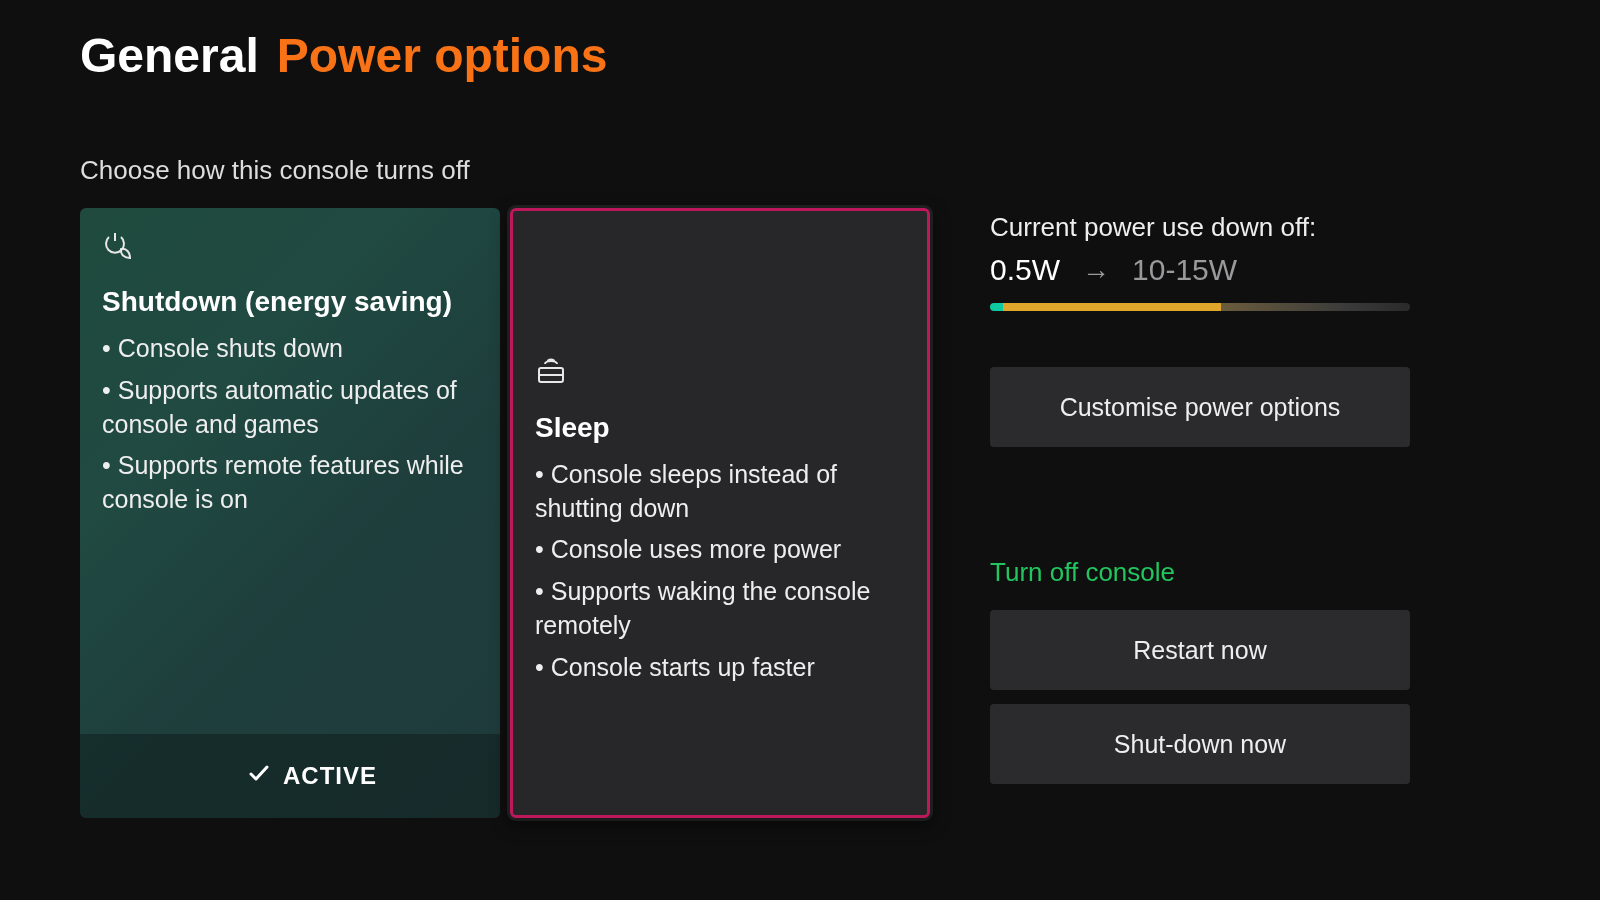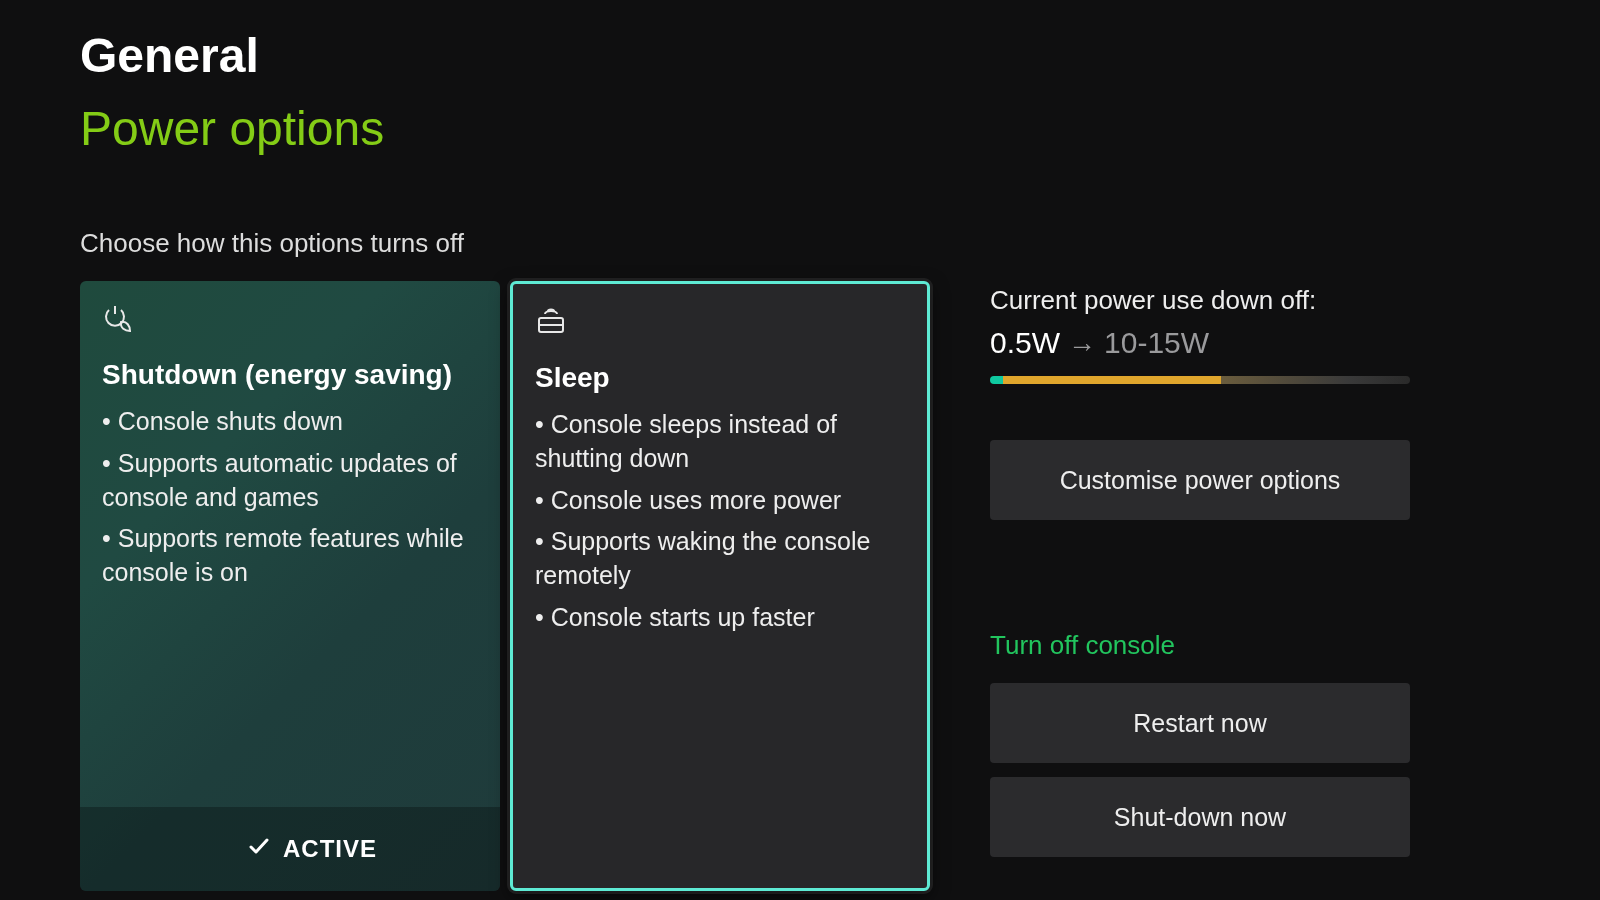"General" .title-row { flex-direction: column -> none }
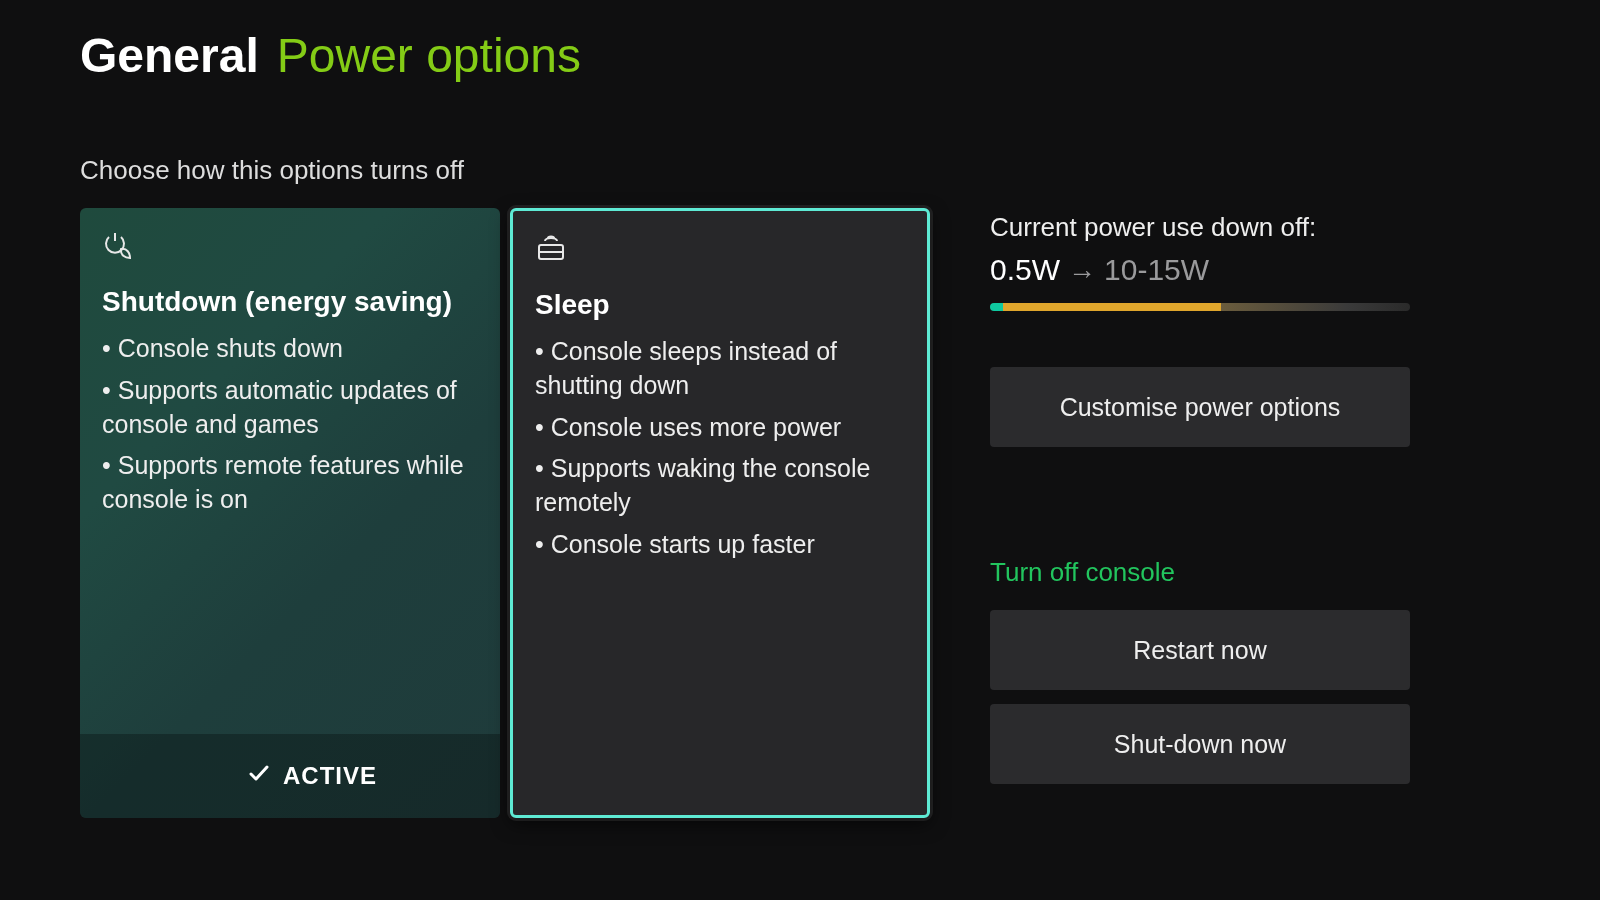"Power options" .title-sub { color: #84cc16 -> #f97316; font-weight: 400 -> 700 }
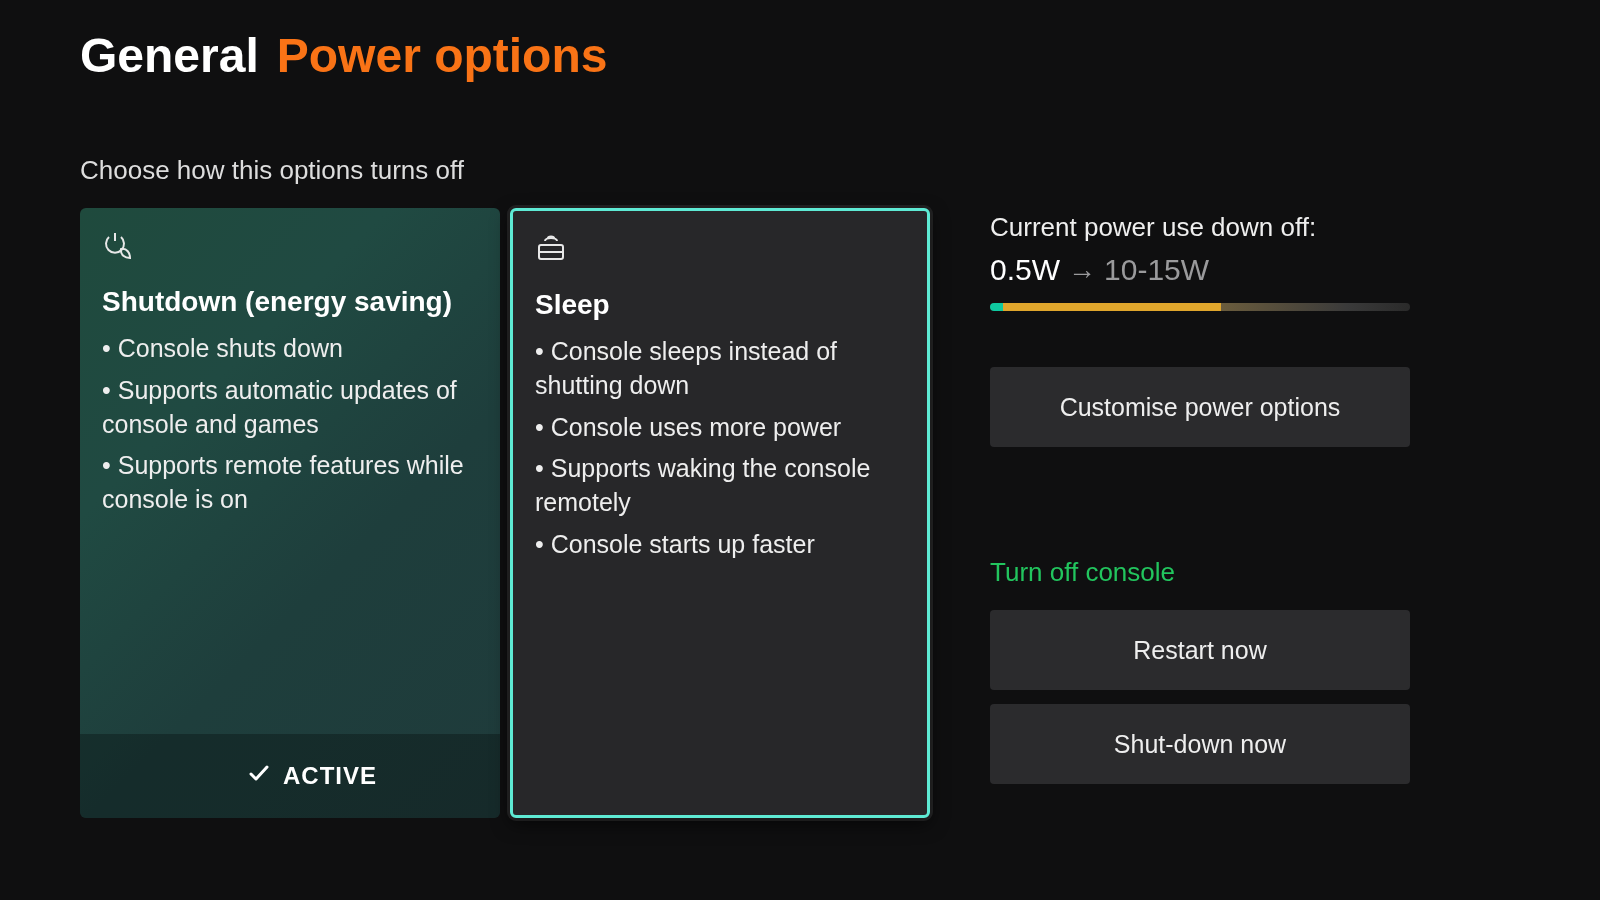"Choose how this options turns" div.section-label { text: options -> console }
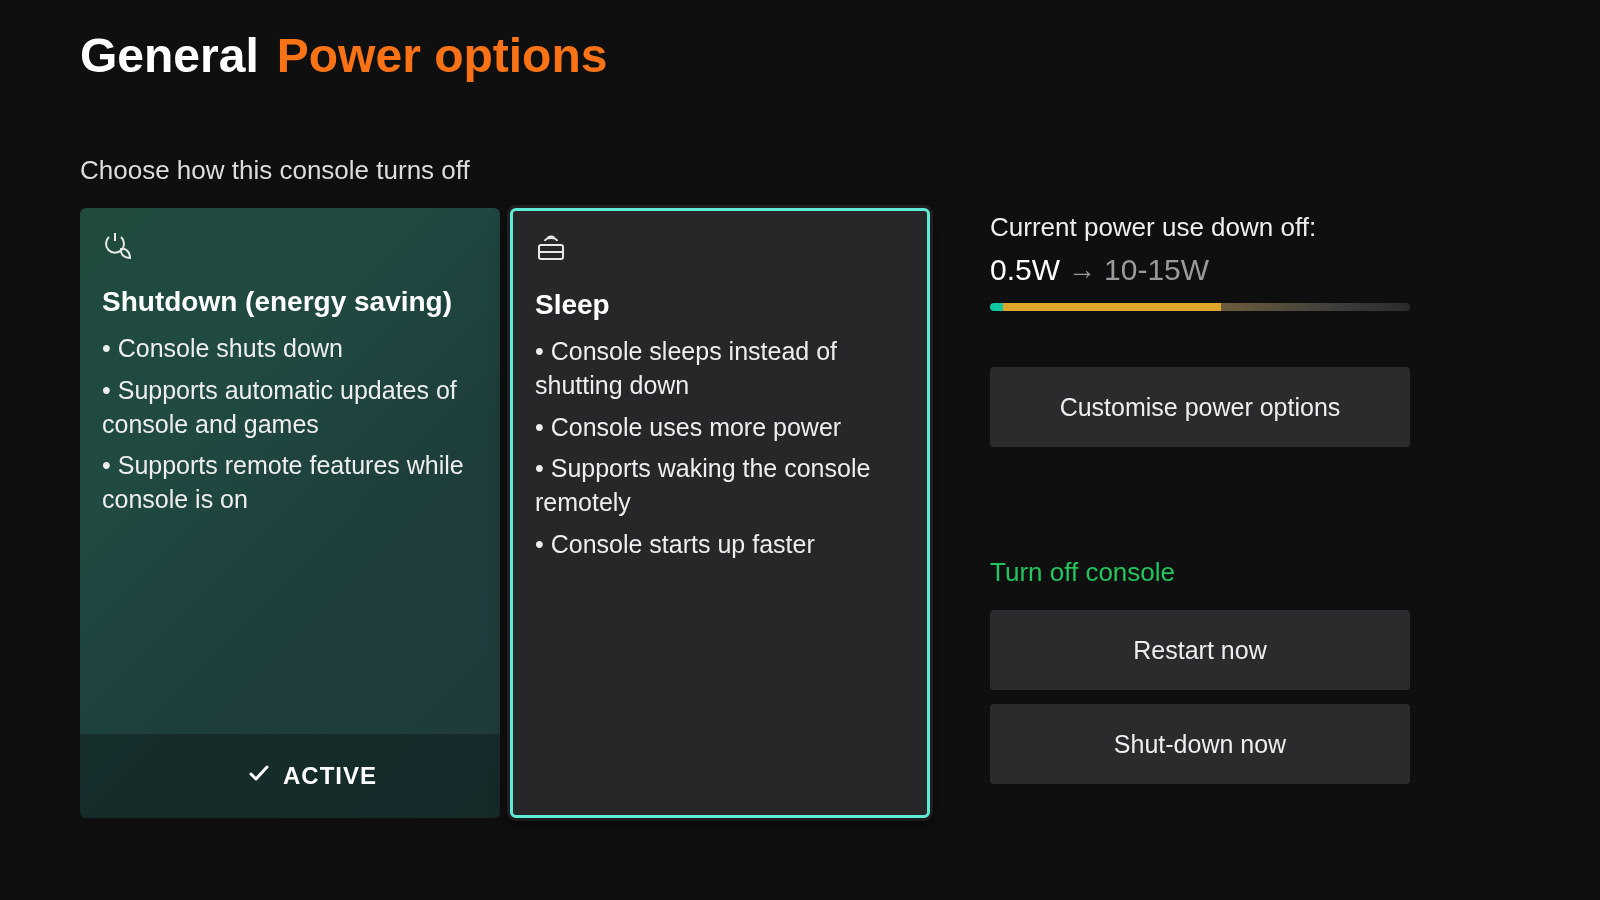"0.5W" .power-values { gap: 8px -> 22px }
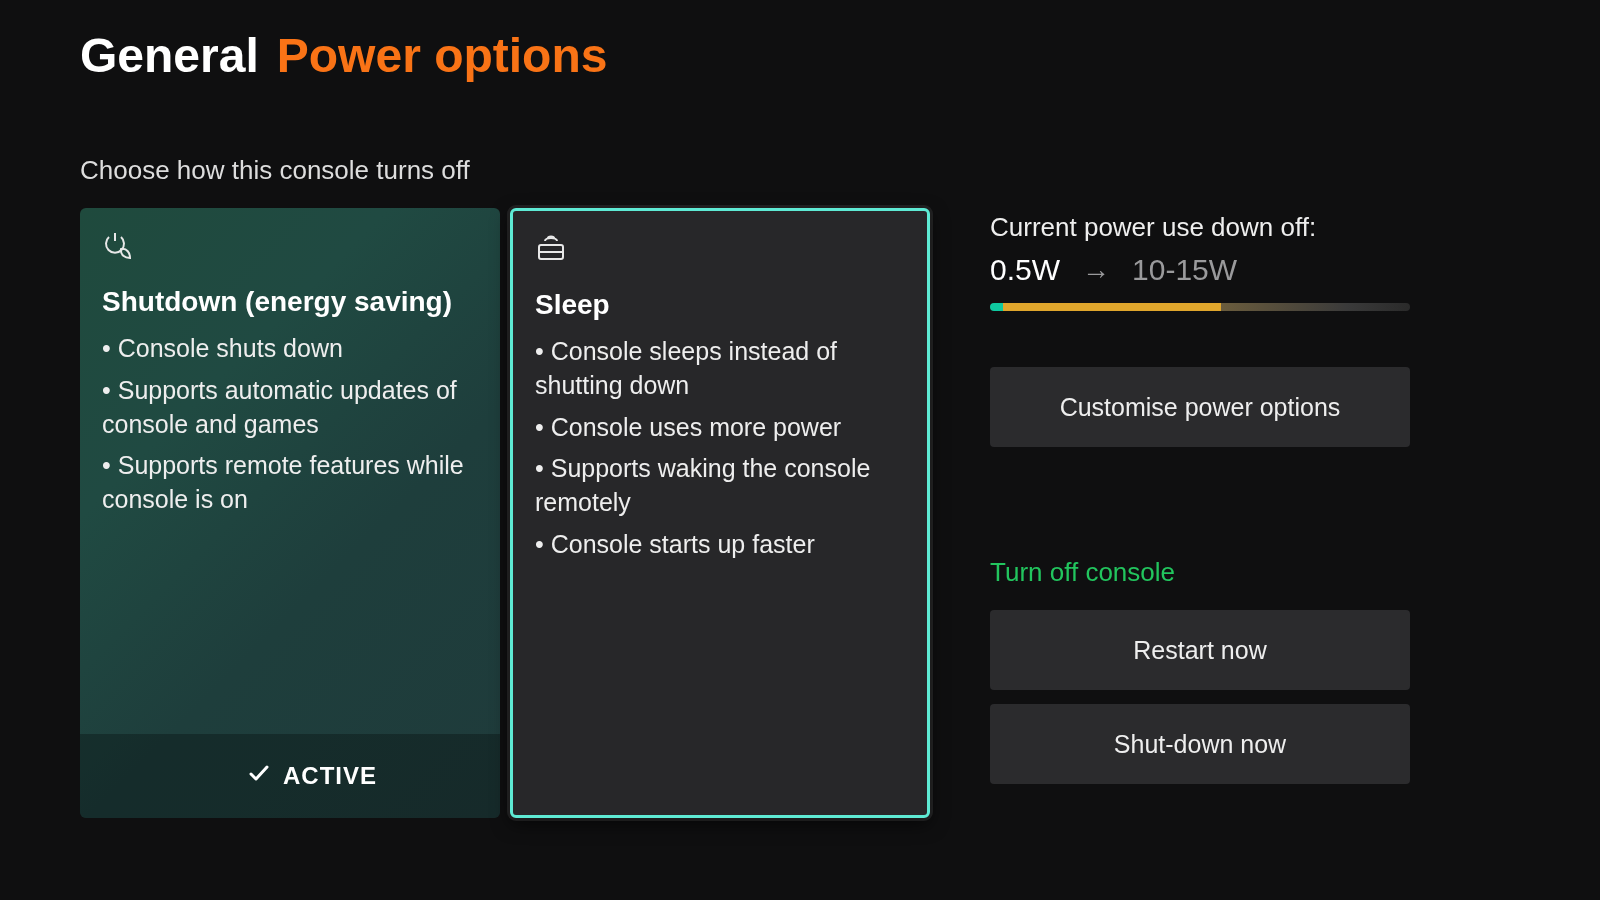"Sleep" .card.focused { border: 3px solid #5eead4 -> 3px solid #be185d; justify-content: none -> center }
